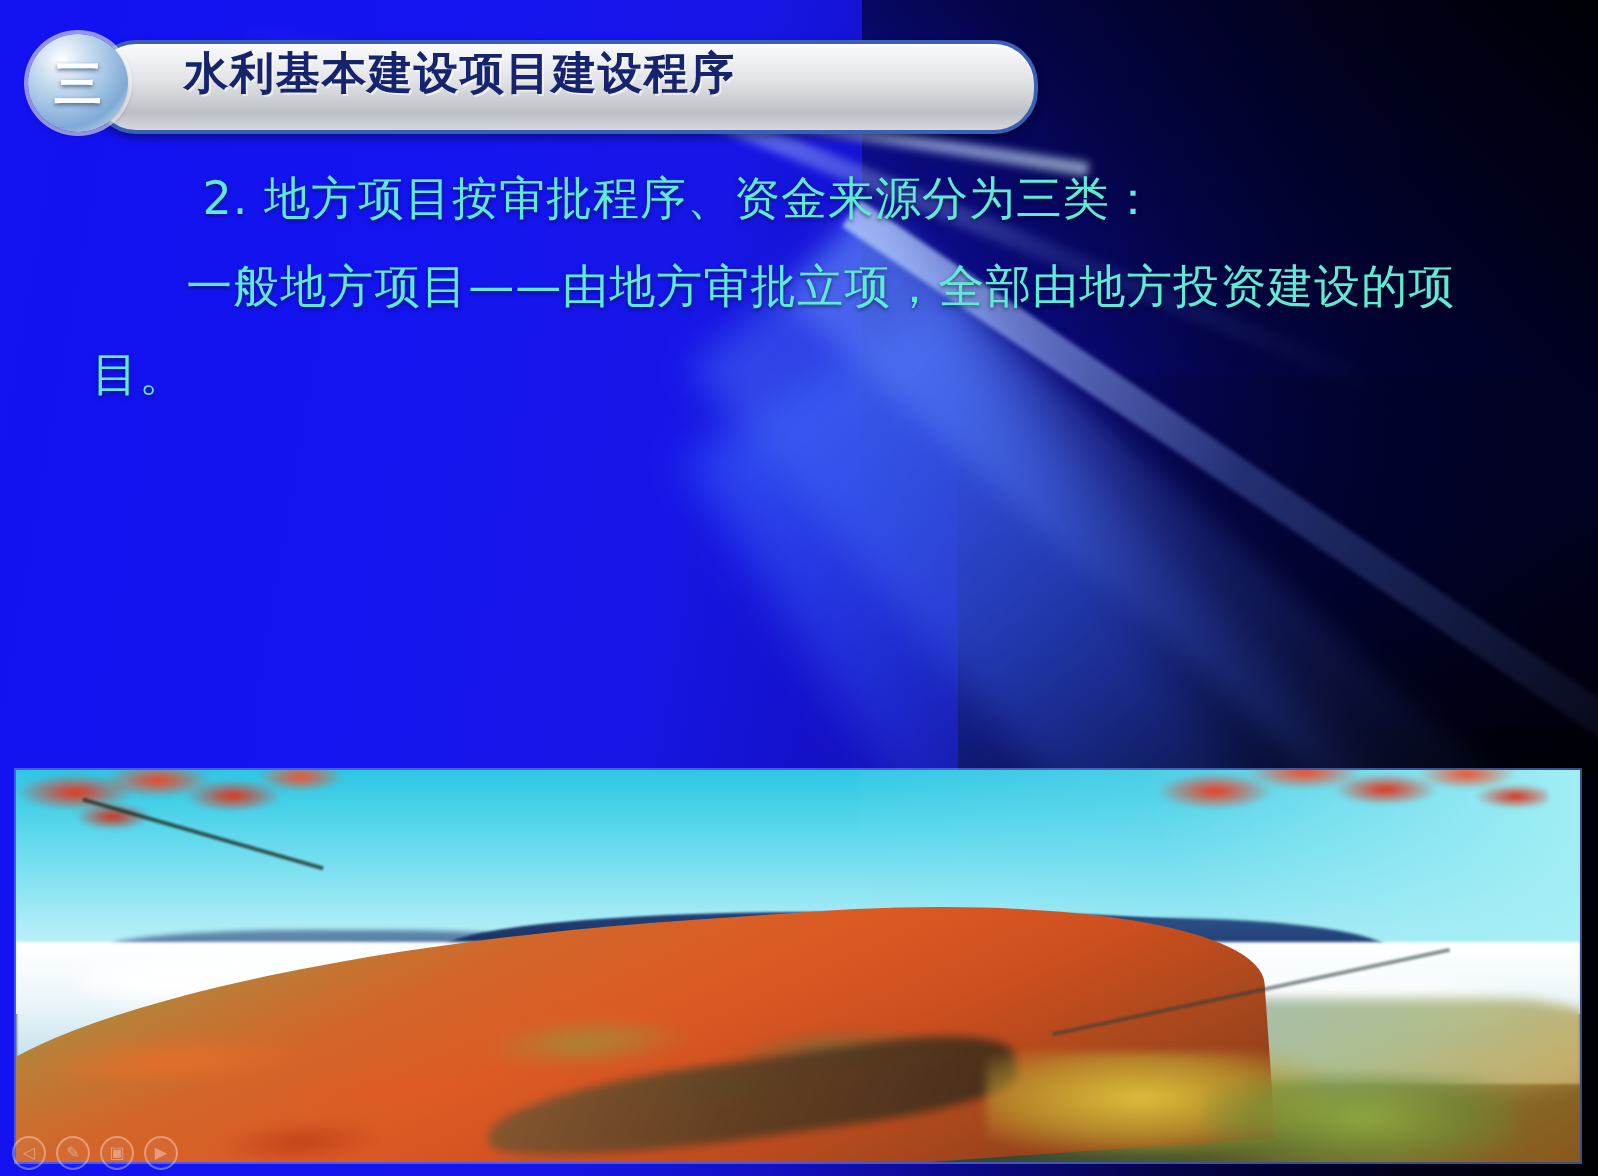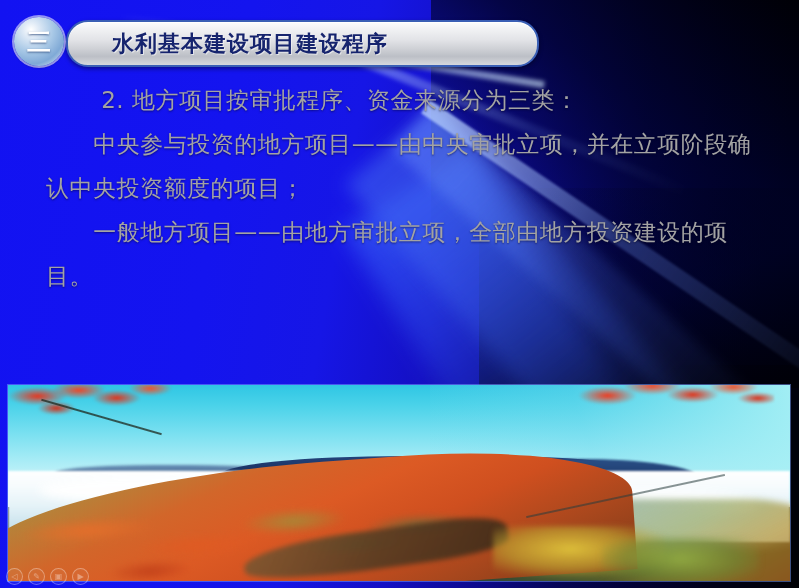"水利基本建设项目建设程序" .pill { align-items: center -> none; left: 52px -> 32px }
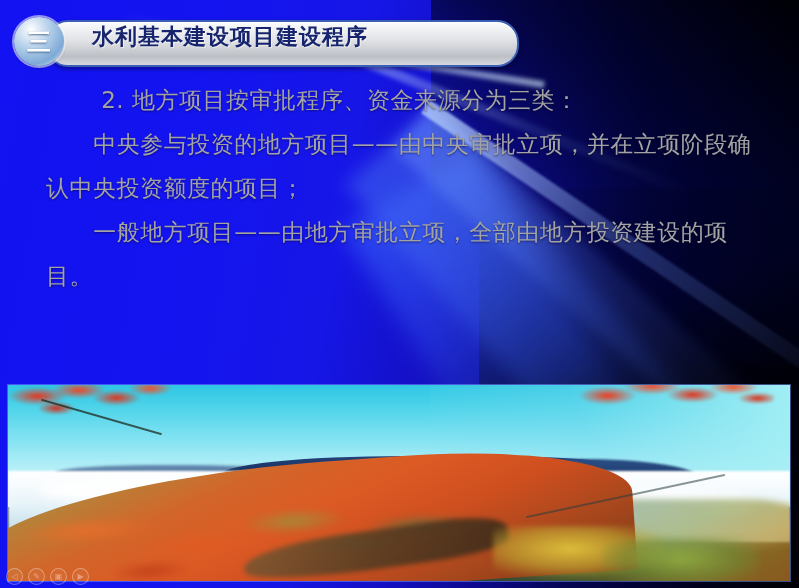"2. 地方项目按审批程序、资金来源分为三类：" .body-text { color: #a3a3a3 -> #5eead4 }
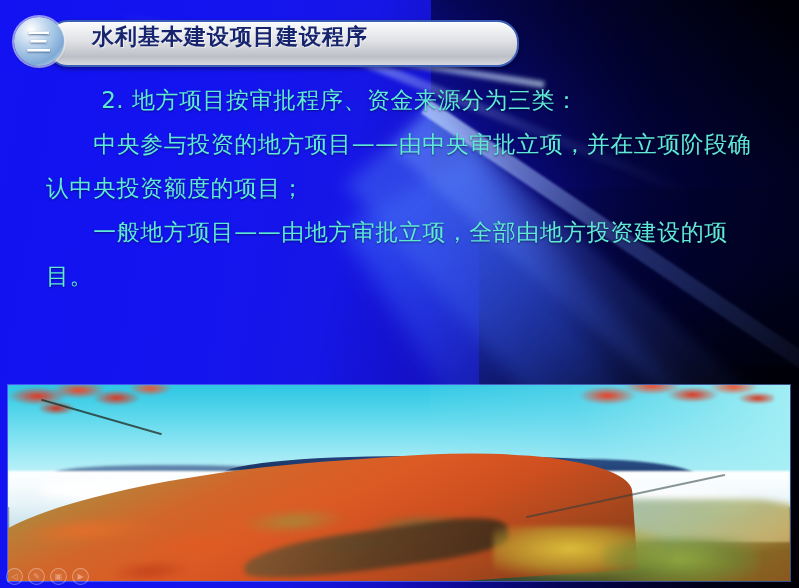"中央参与投资的地方项目——由中央审批立项，并在立项阶段确认中央投资额度的项目；" p.para { html: <p>中央参与投资的地方项目——由中央审批立项，并在立项阶段确认中央投资额度的项目；</p> -> none }
